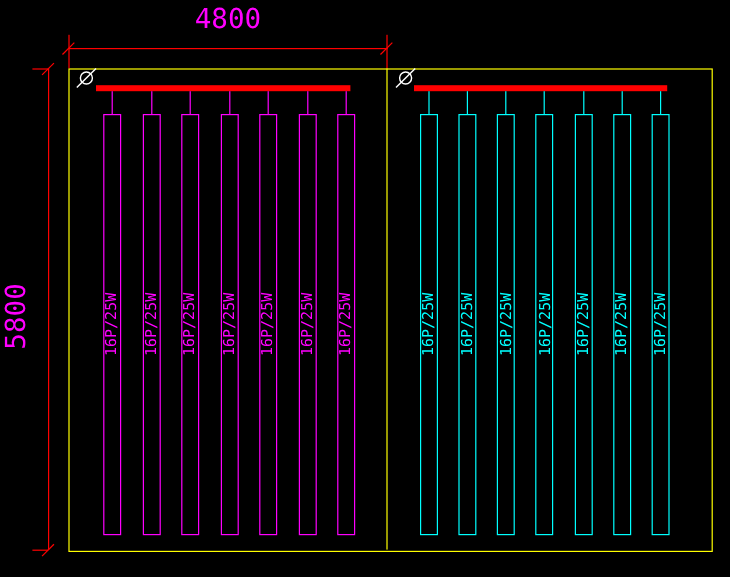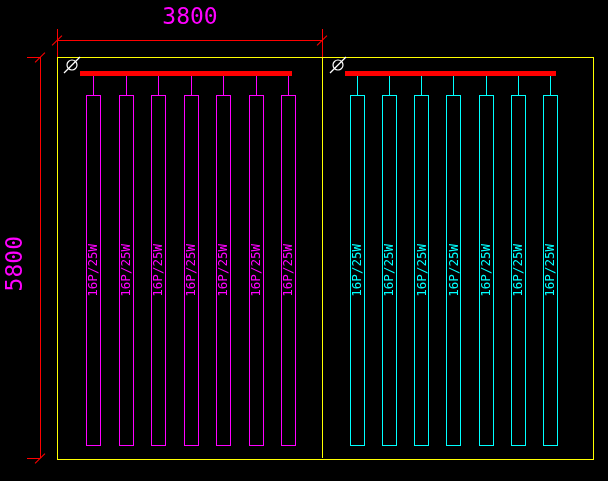"3800" div.abs { text: 3800 -> 4800 }
